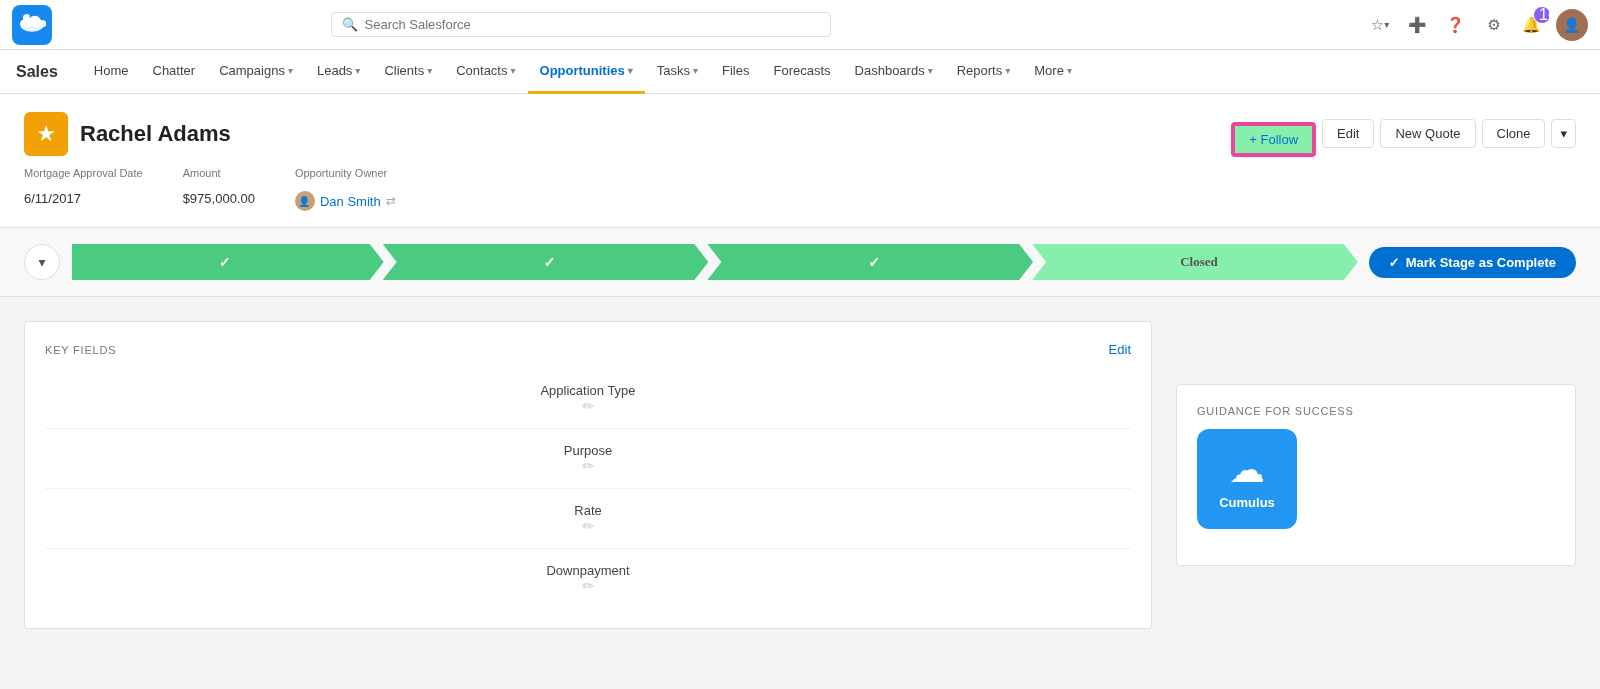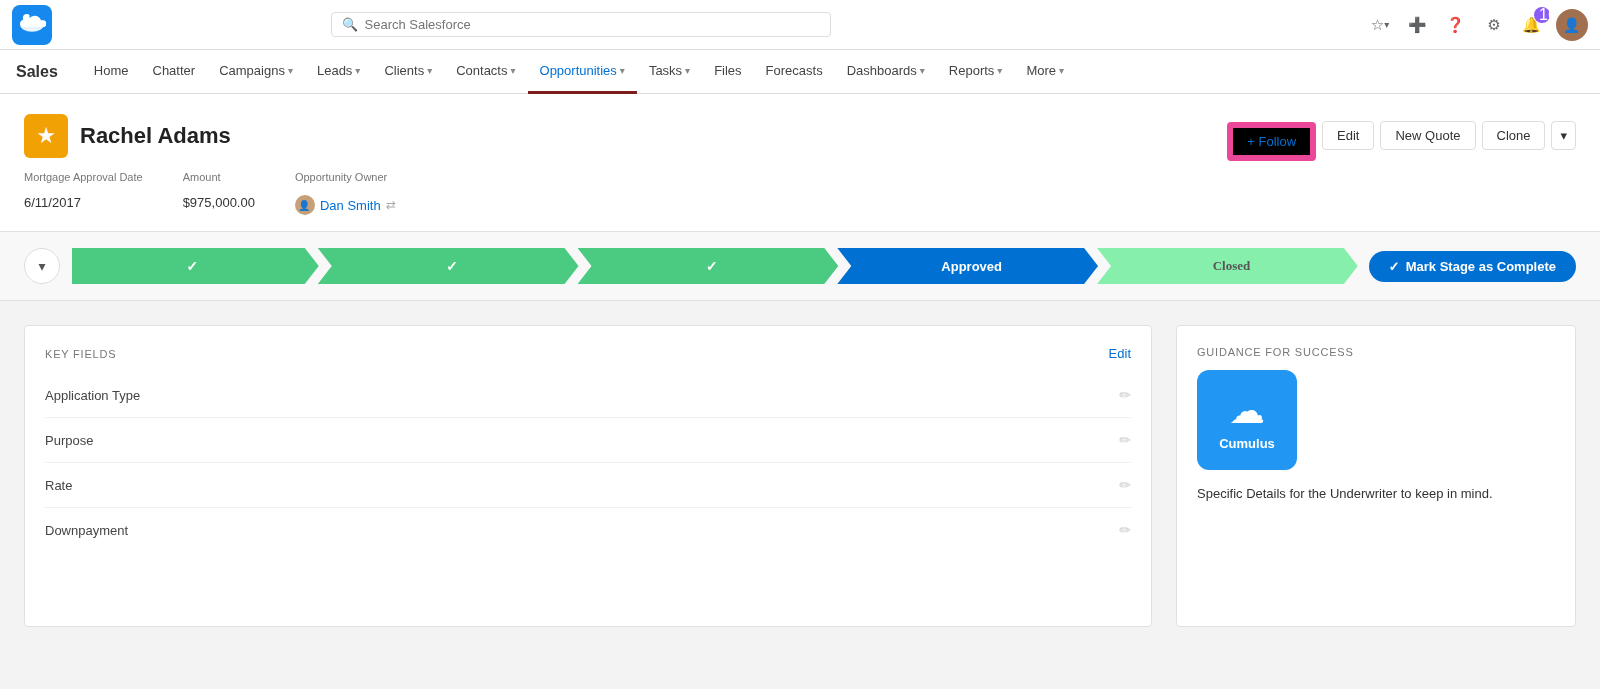"Opportunities" .nav-tab.active { border-bottom: 3px solid #7f1d1d -> 3px solid #eab308; font-weight: 400 -> 700 }
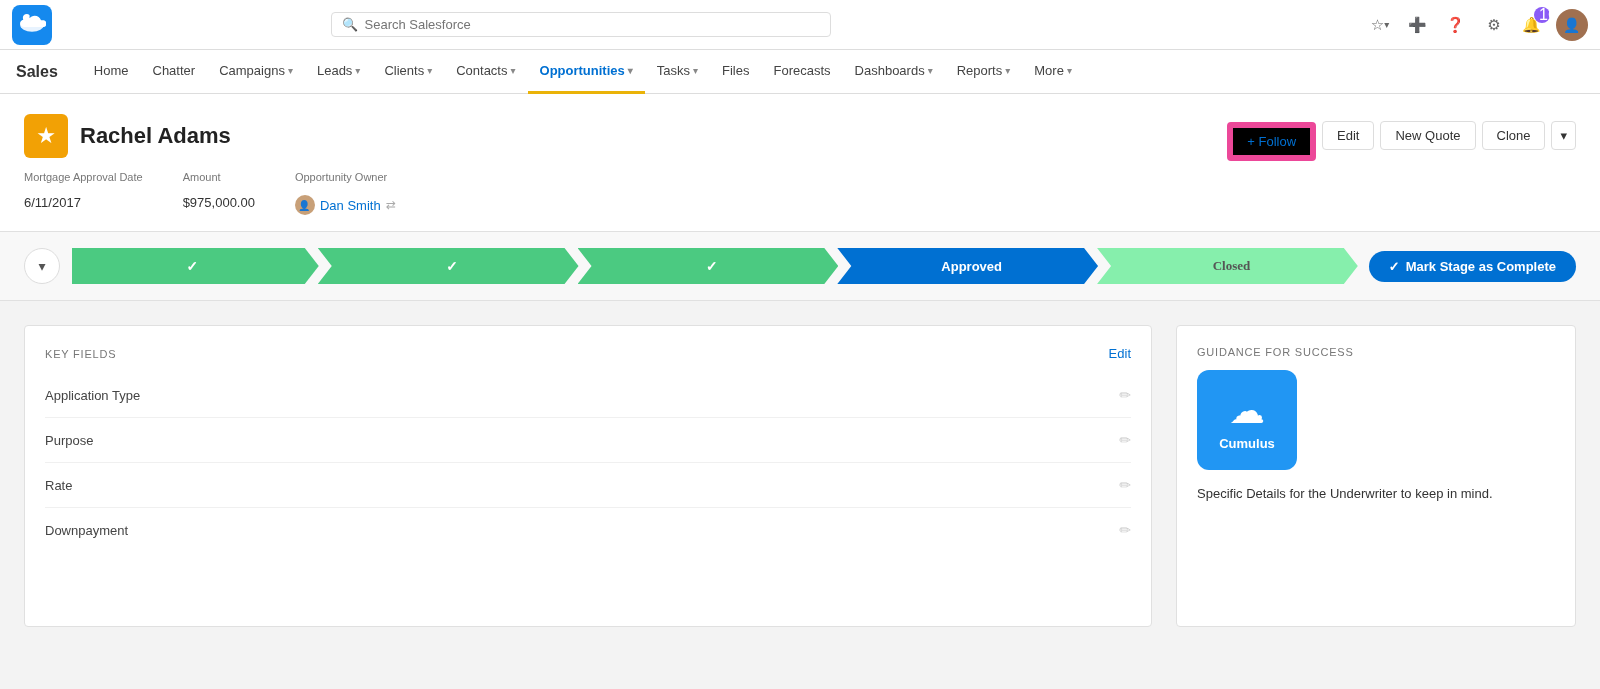"+ Follow" .btn-follow { background: #000000 -> #86efac; border: 6px solid #ec4899 -> 4px solid #ec4899 }
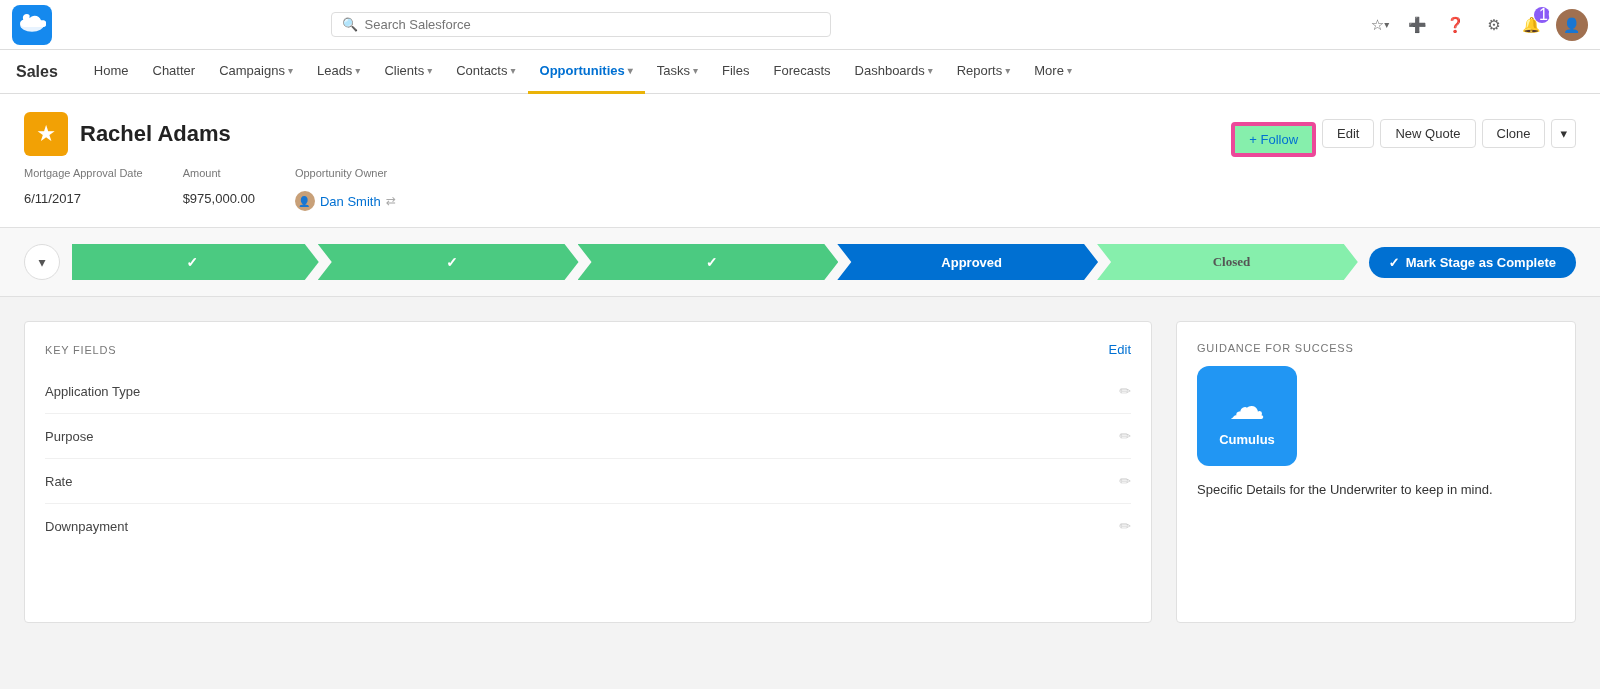"Approved" div.stage-item { html: <div> <span>Approved</span> </div> -> none }
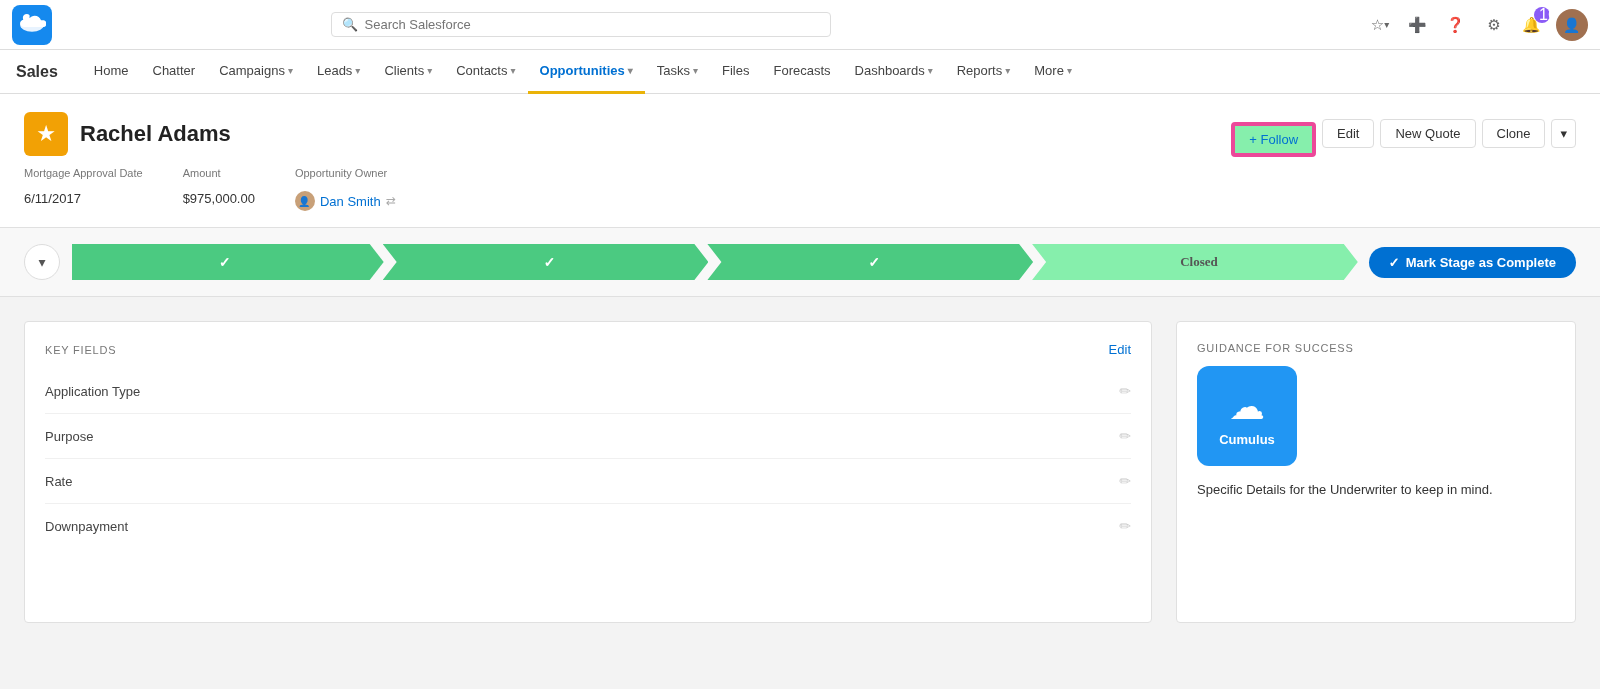"KEY FIELDS" .main-content { align-items: none -> center }
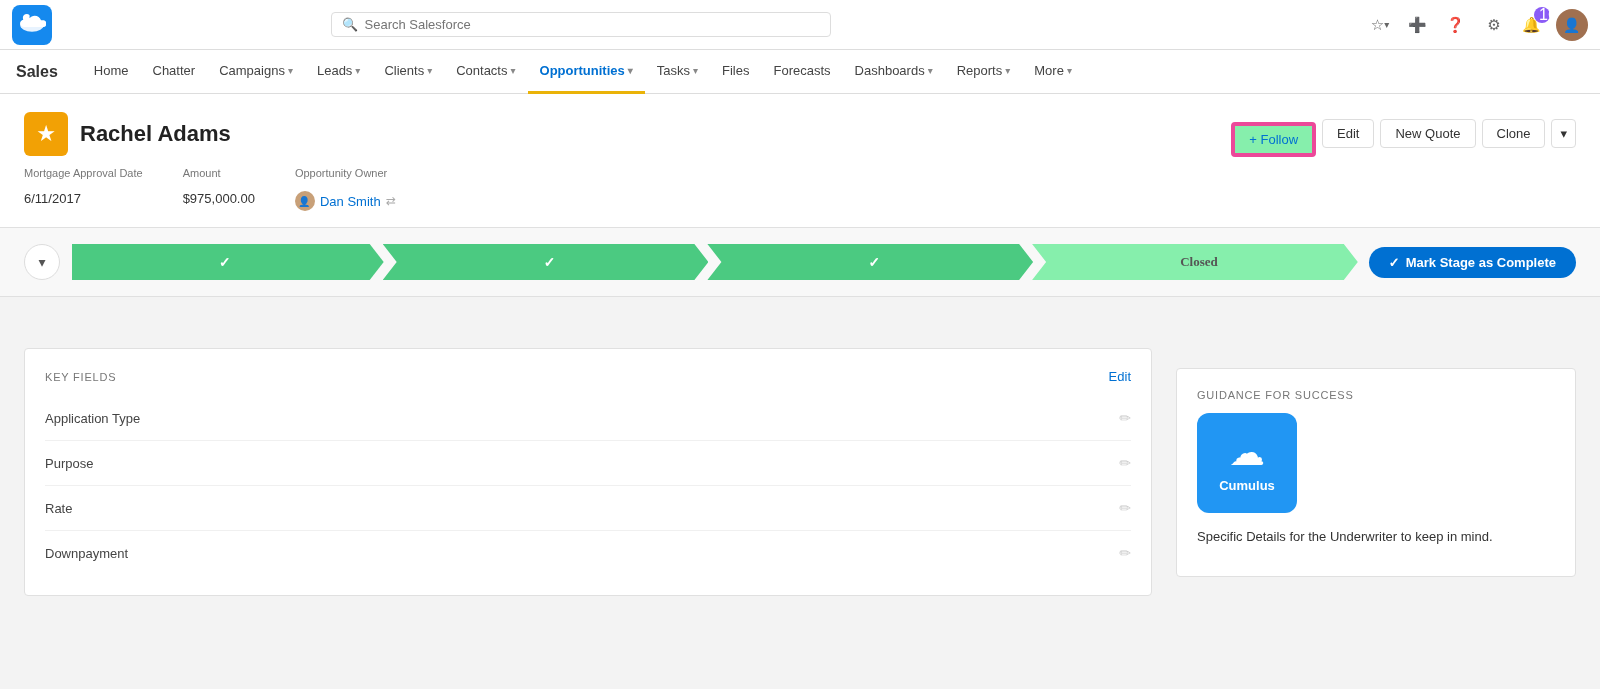"Application Type" .key-field-row { flex-direction: none -> column }
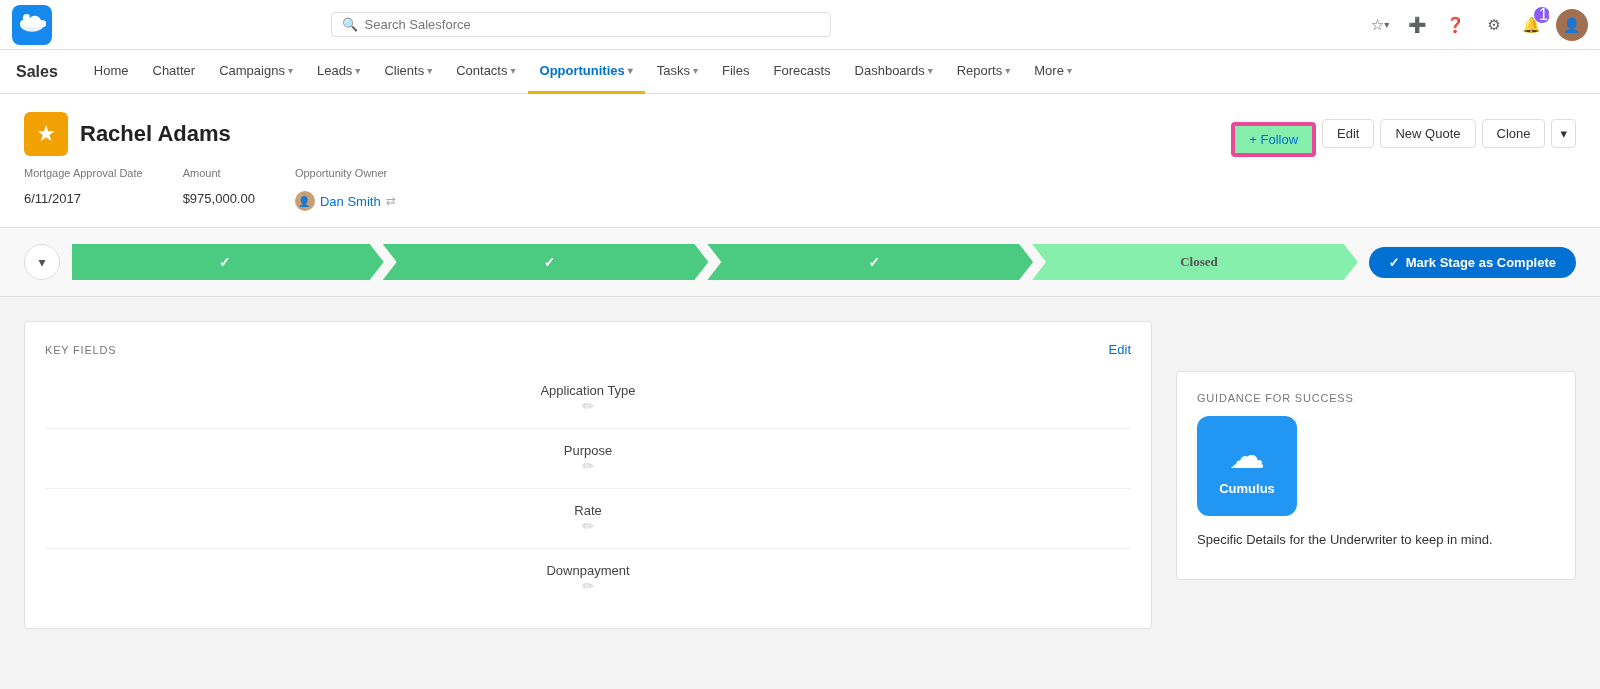"Specific Details for the Underwriter" p.guidance-text { html: <p>Specific Details for the Underwriter to keep in mind.</p> -> none }
